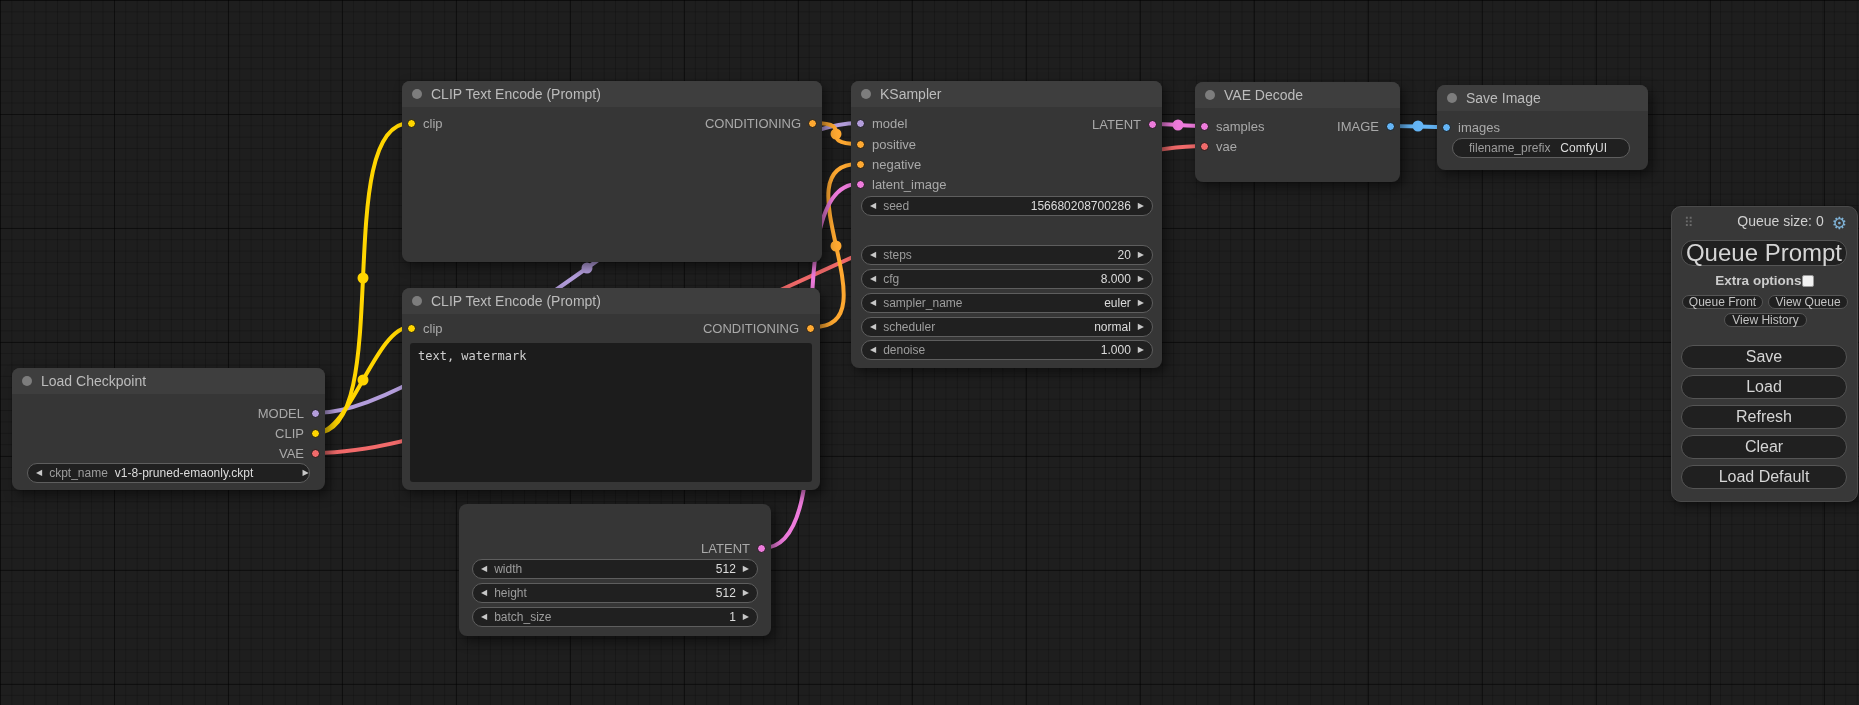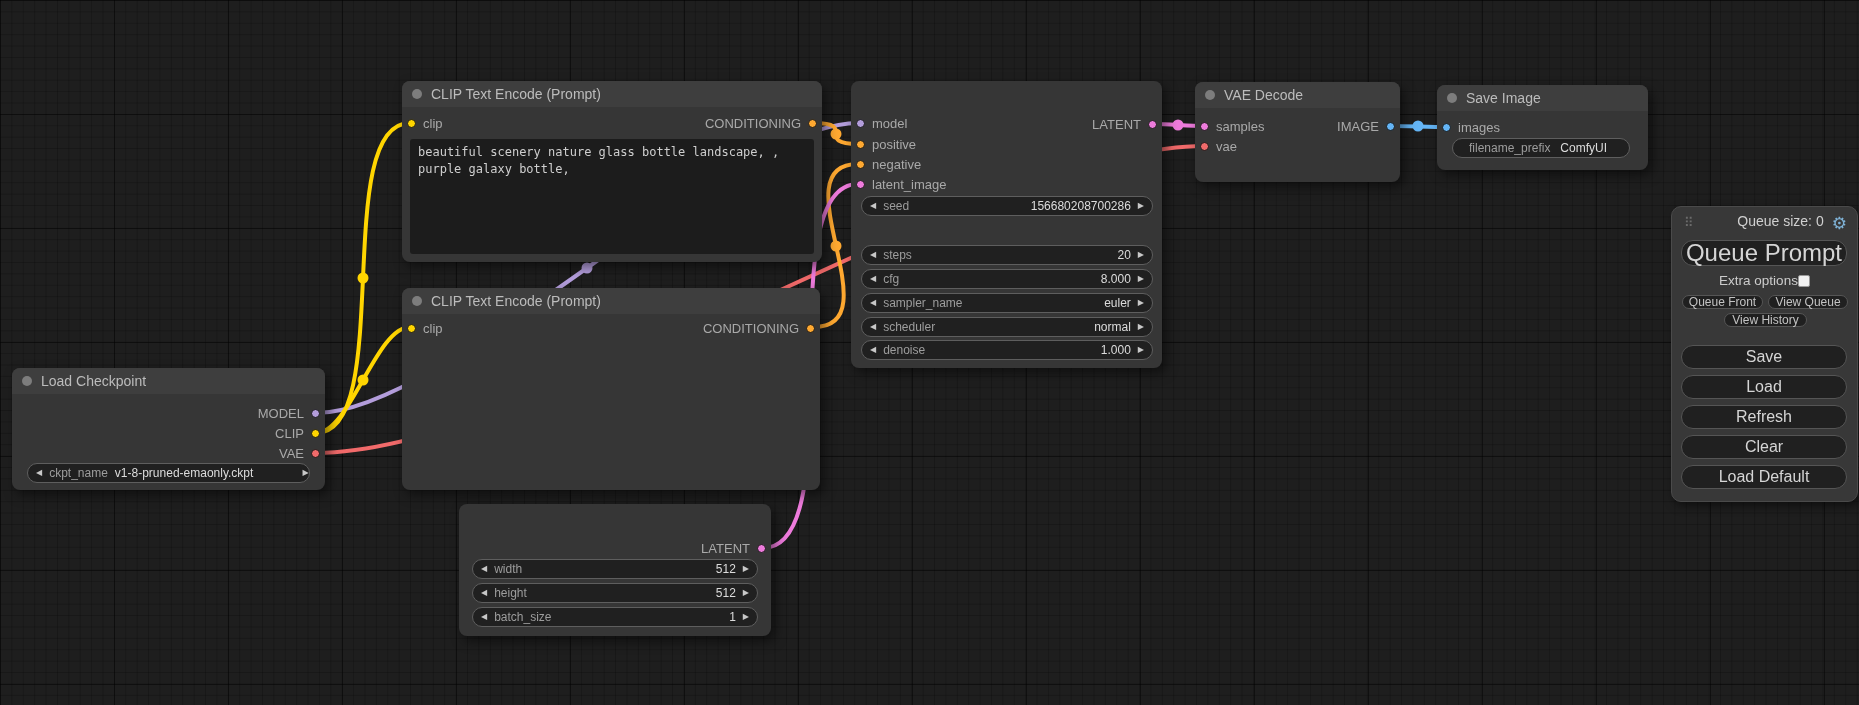"KSampler" div.ntitle { html: none -> <div> <span></span> <span>KSampler</span> </div> }
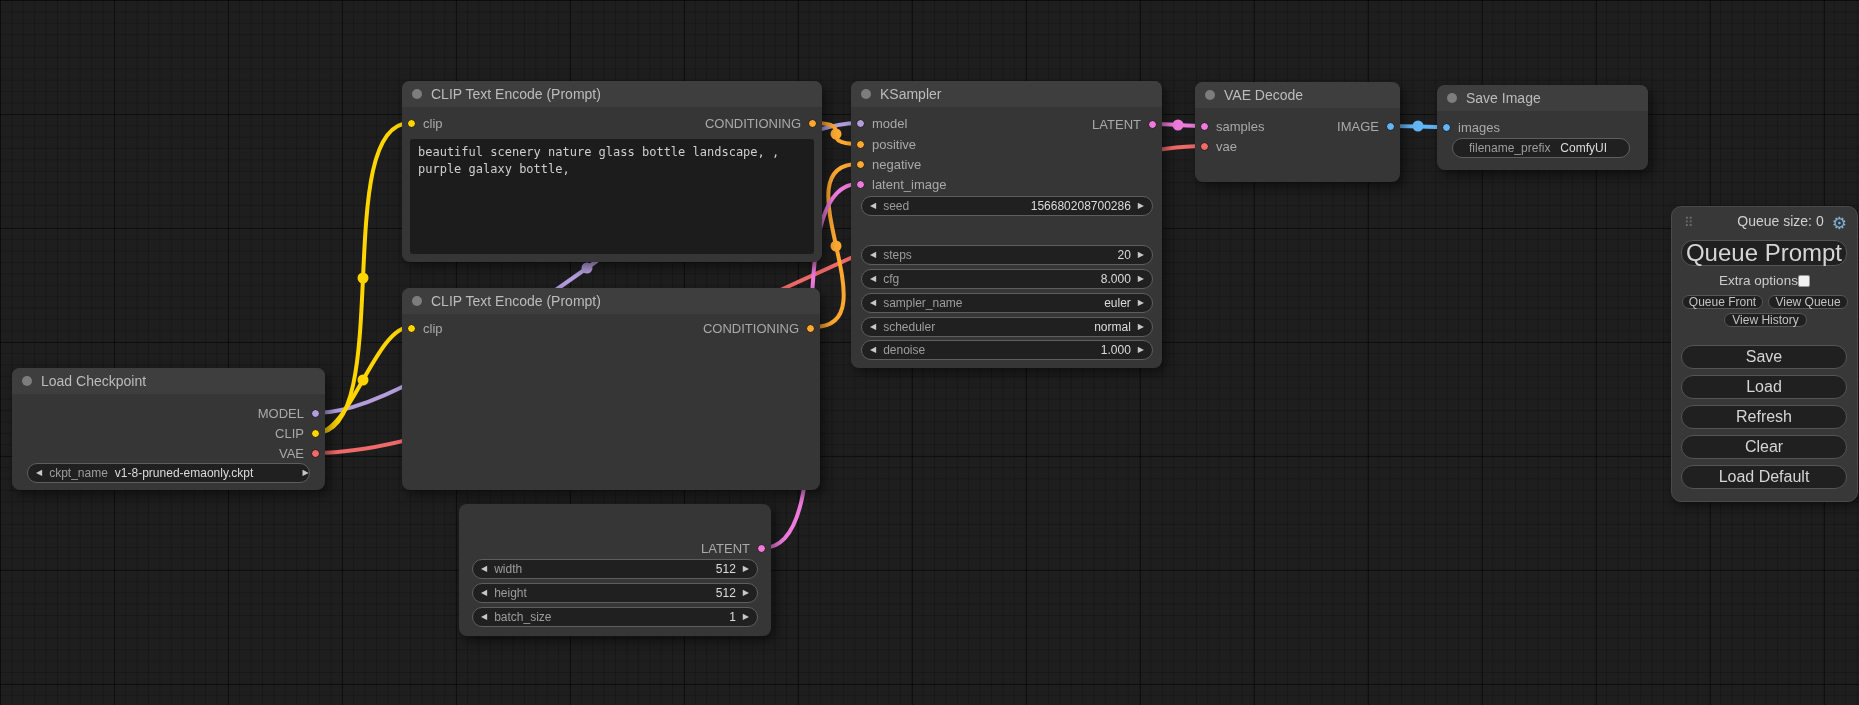"beautiful scenery nature glass bottle" div.textarea { html: <div>beautiful scenery nature glass bottle landscape, , purple galaxy bottle,</div> -> none }
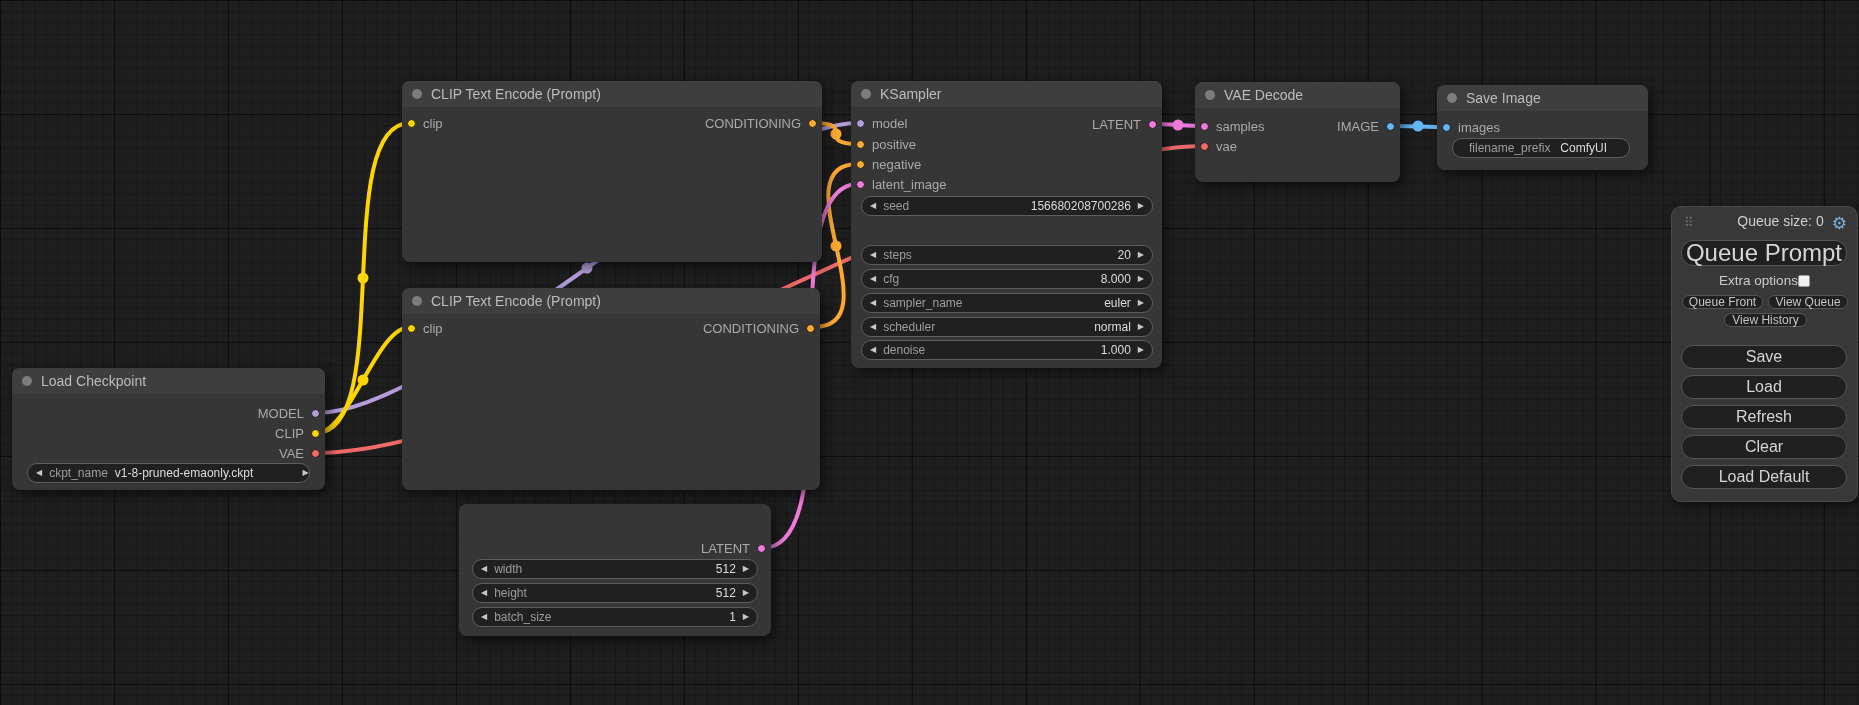"Extra options" .xopts { font-weight: none -> bold }
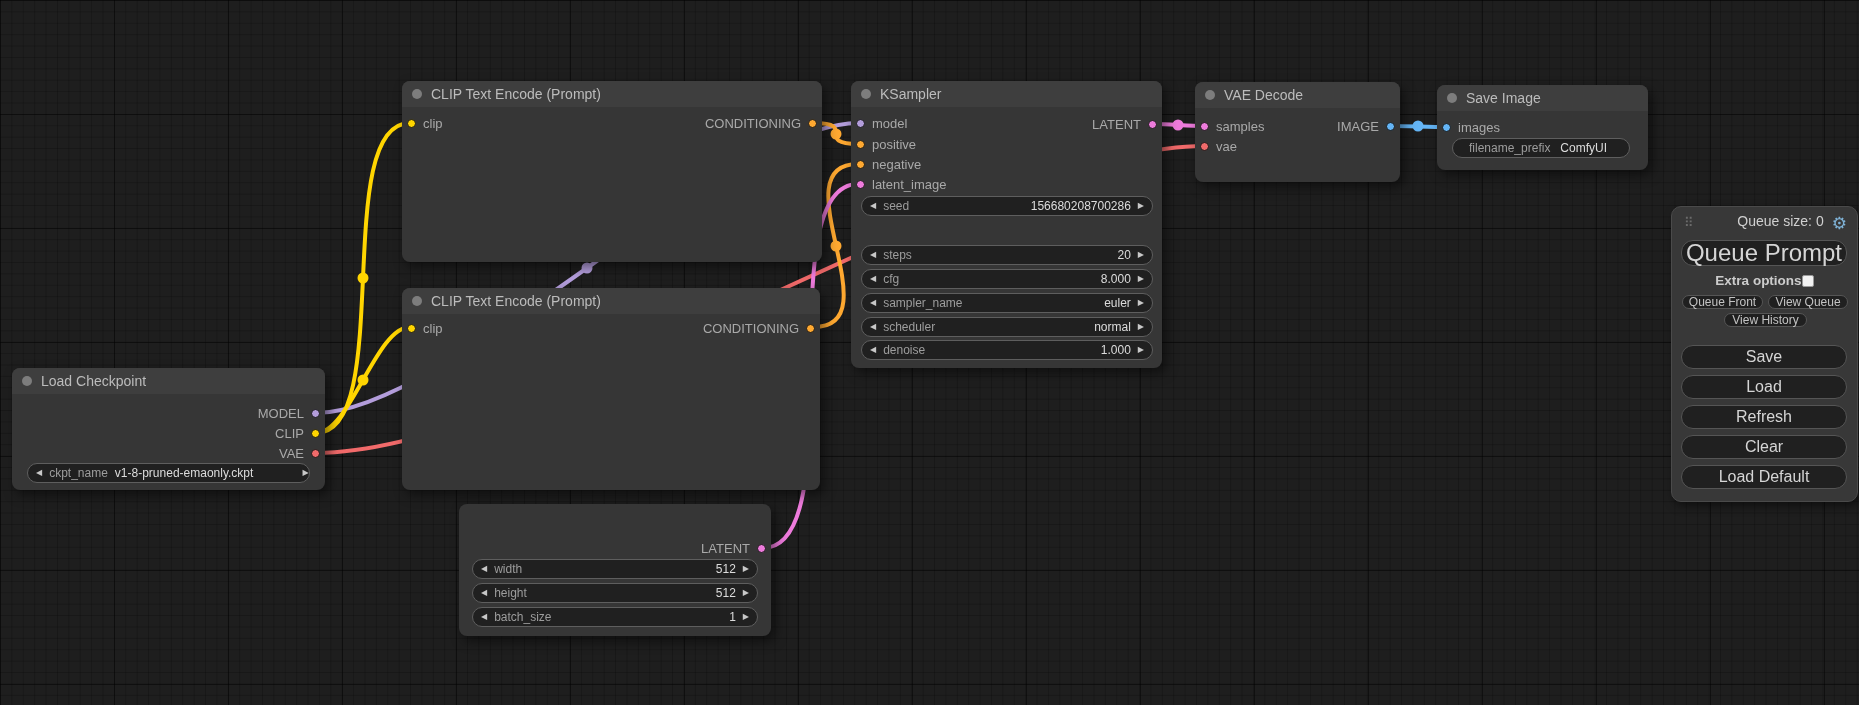"text, watermark" div.textarea { html: none -> <div>text, watermark</div> }
